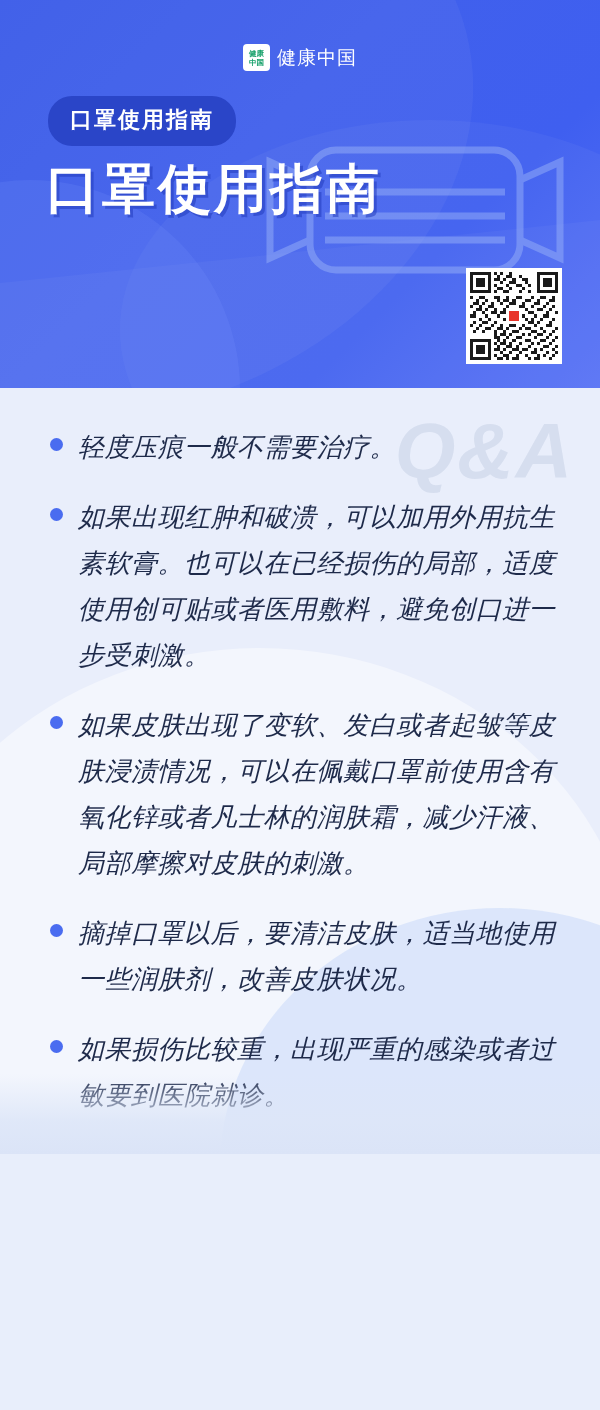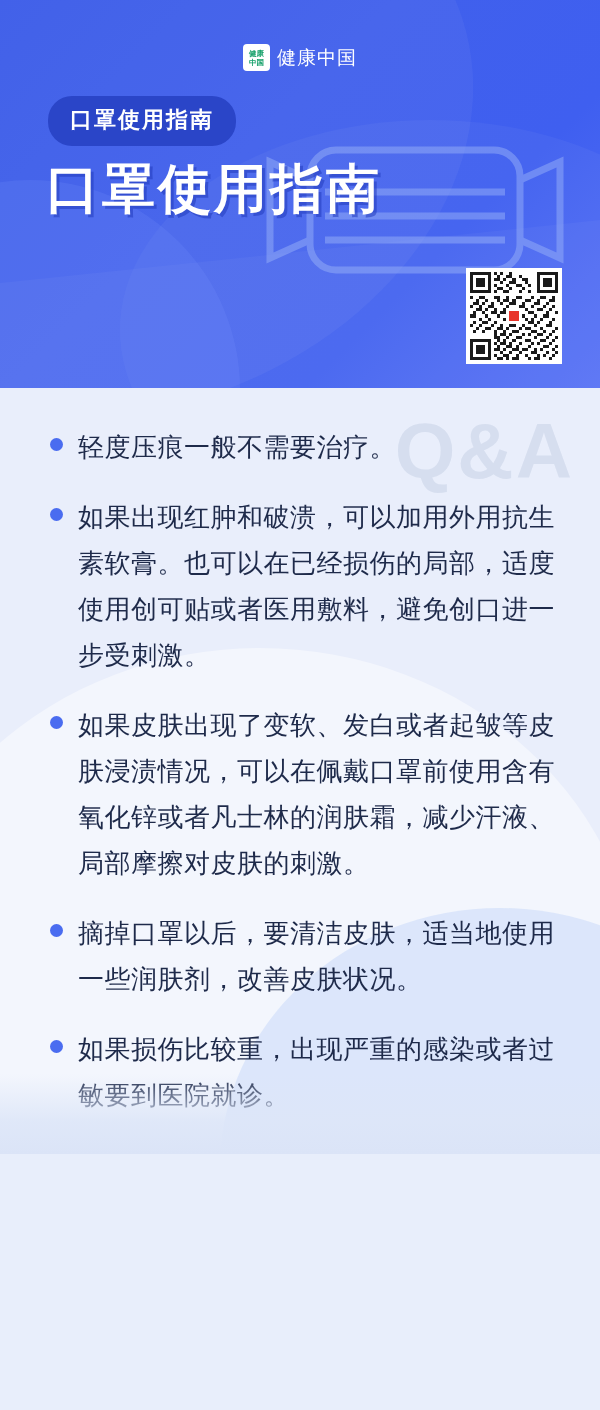"轻度压痕一般不需要治疗。" .content { font-style: none -> italic }
